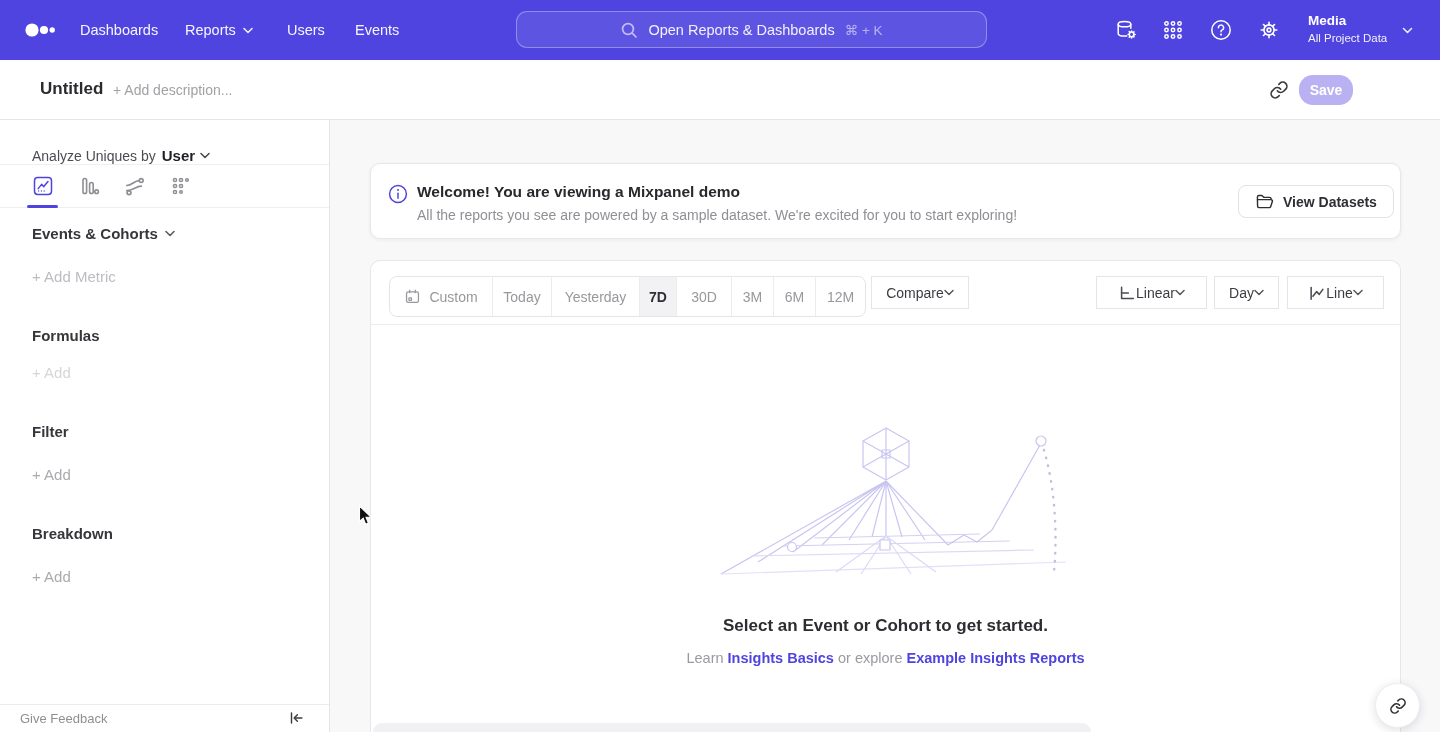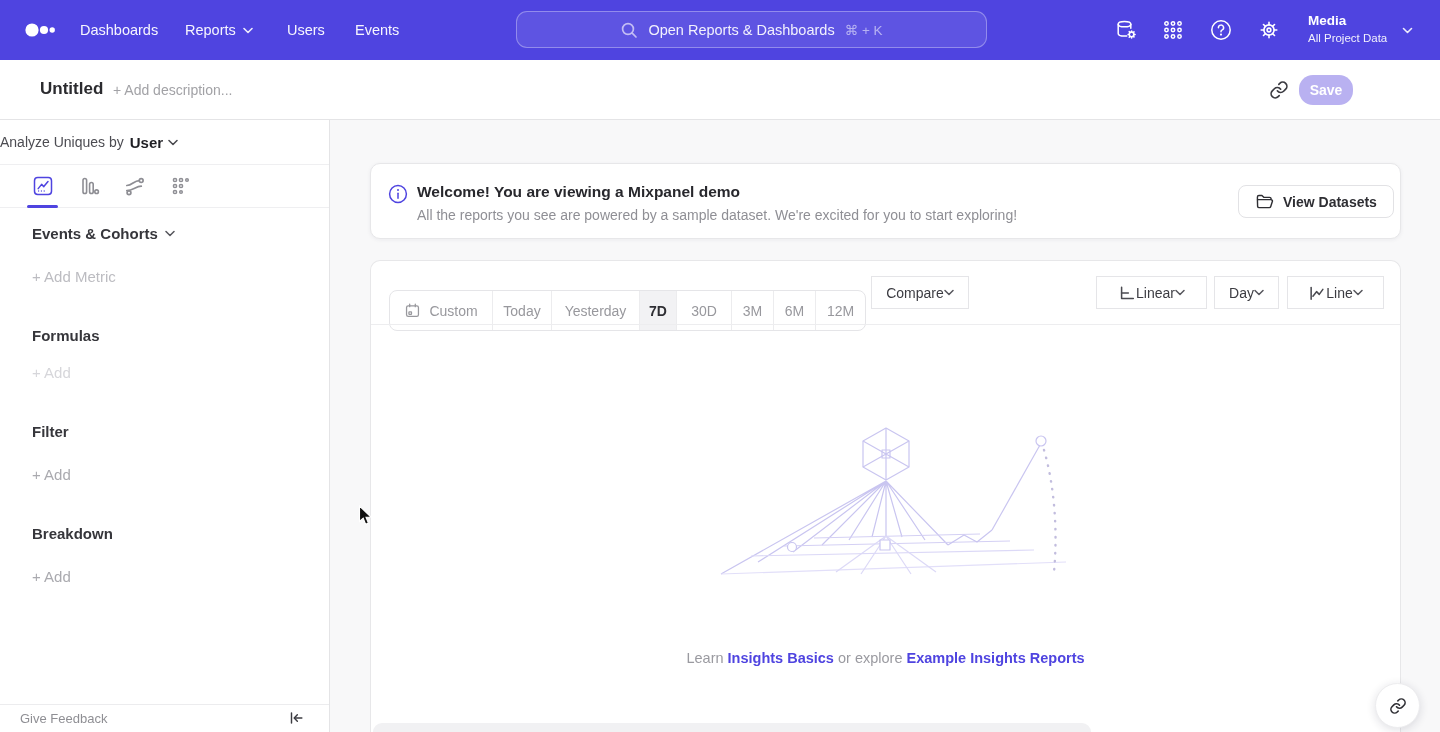"Analyze Uniques by" .analyze-row { align-items: center -> flex-end; padding-left: none -> 32px }
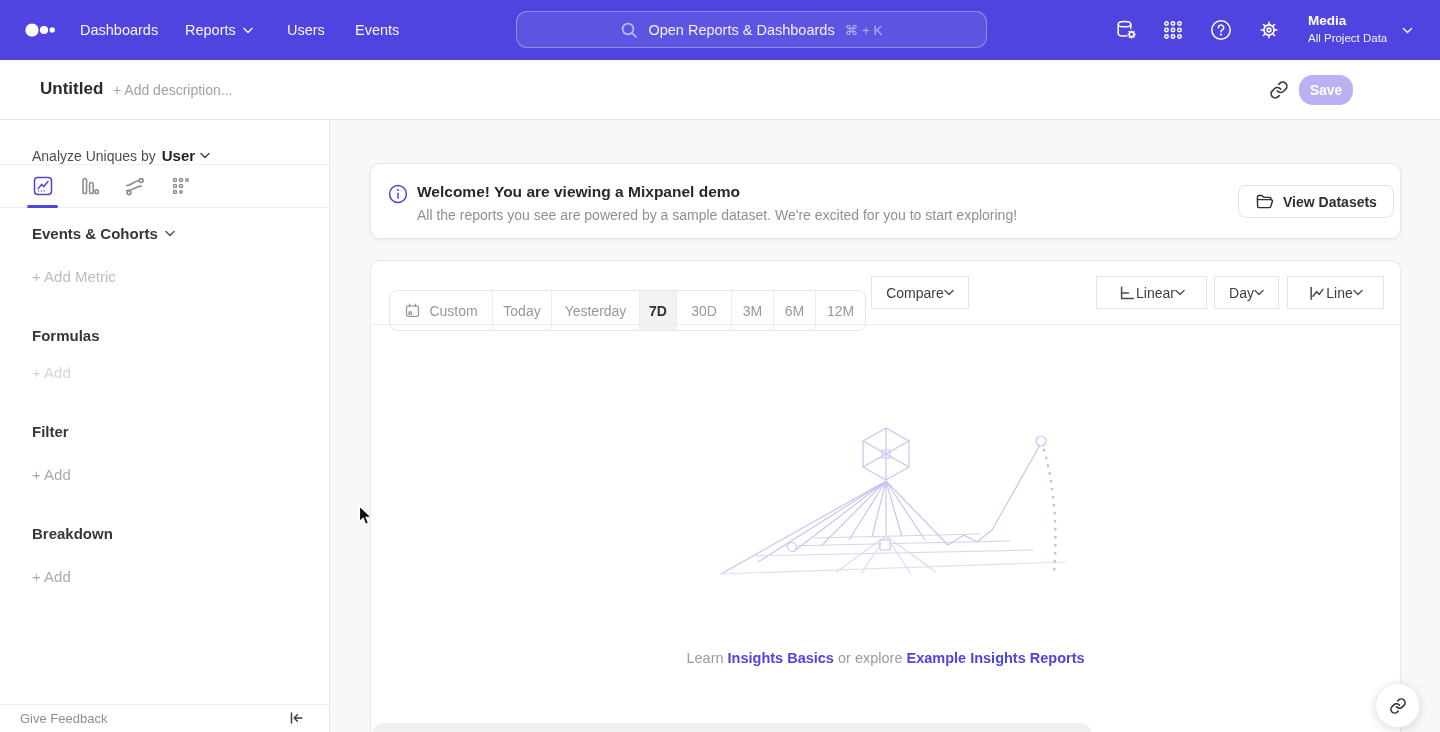"Custom" .seg { margin-top: 14px -> none }
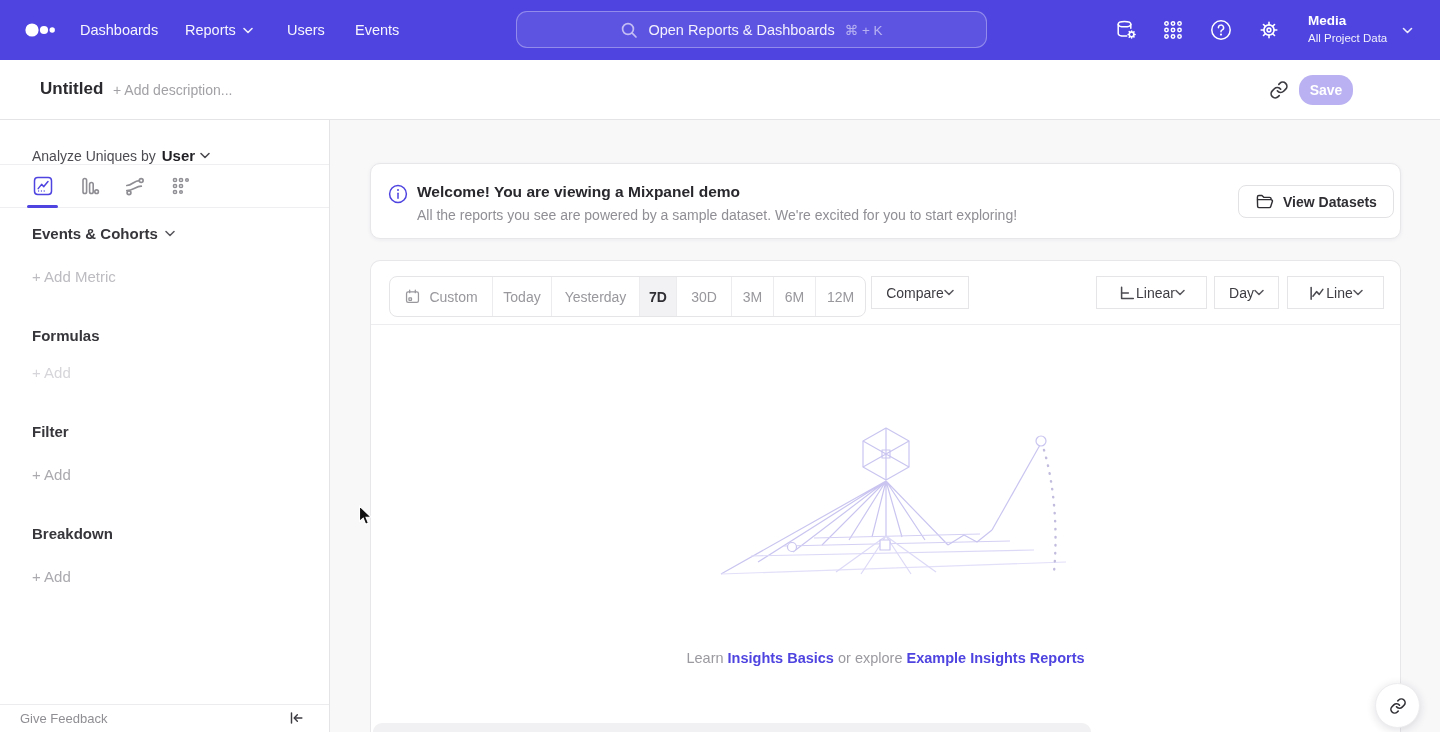"Select an Event or Cohort" div.empty-title { html: none -> <div>Select an Event or Cohort to get started.</div> }
